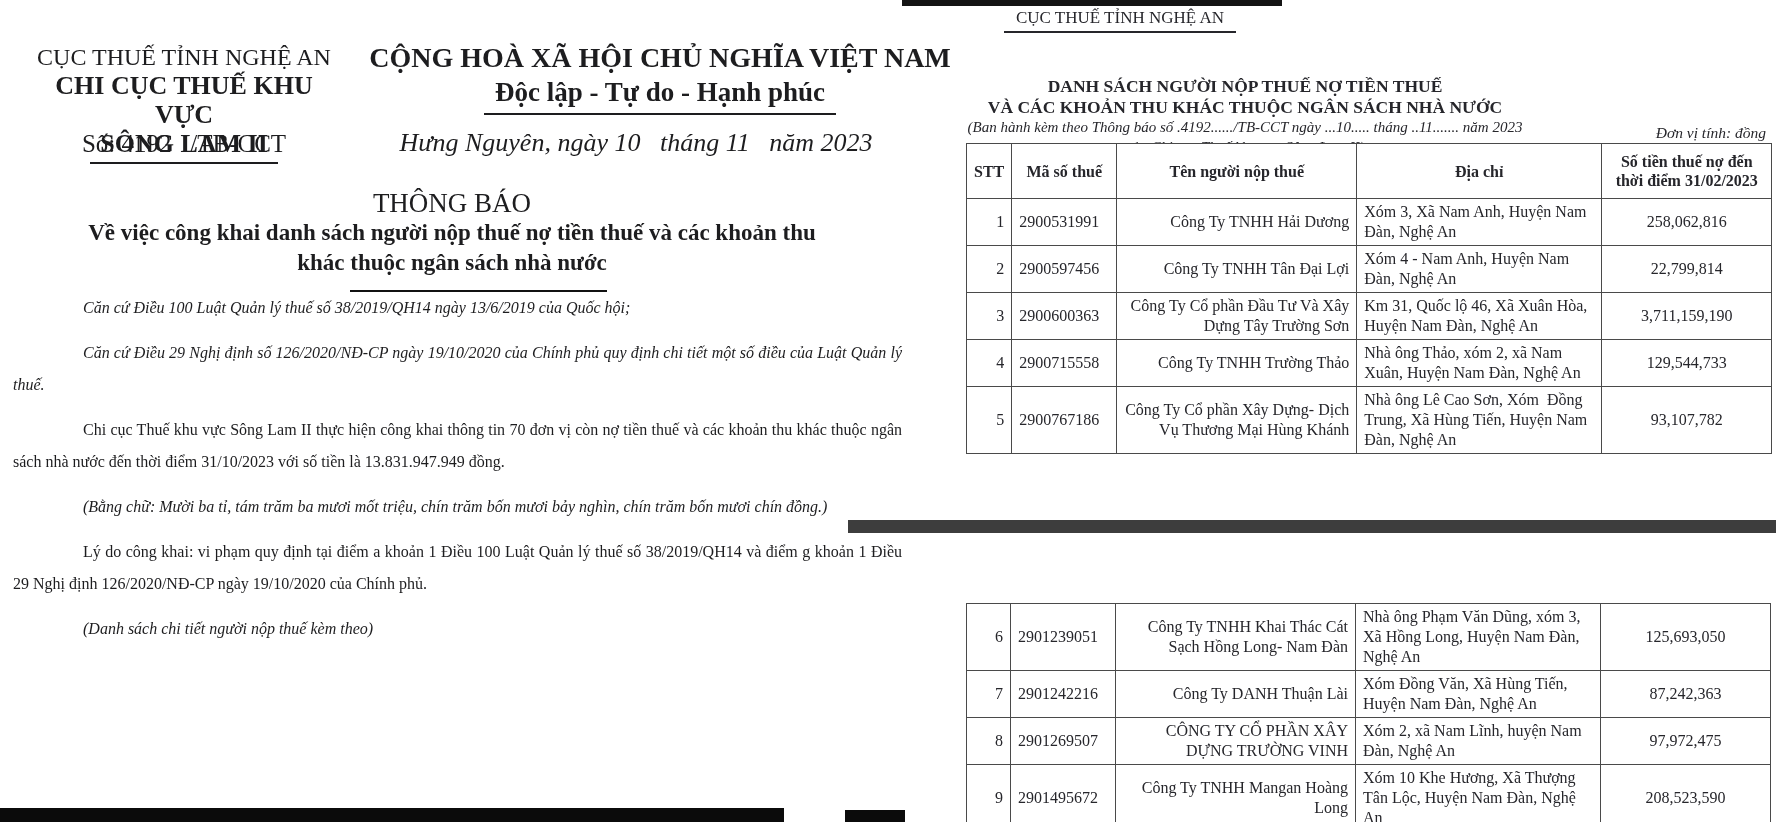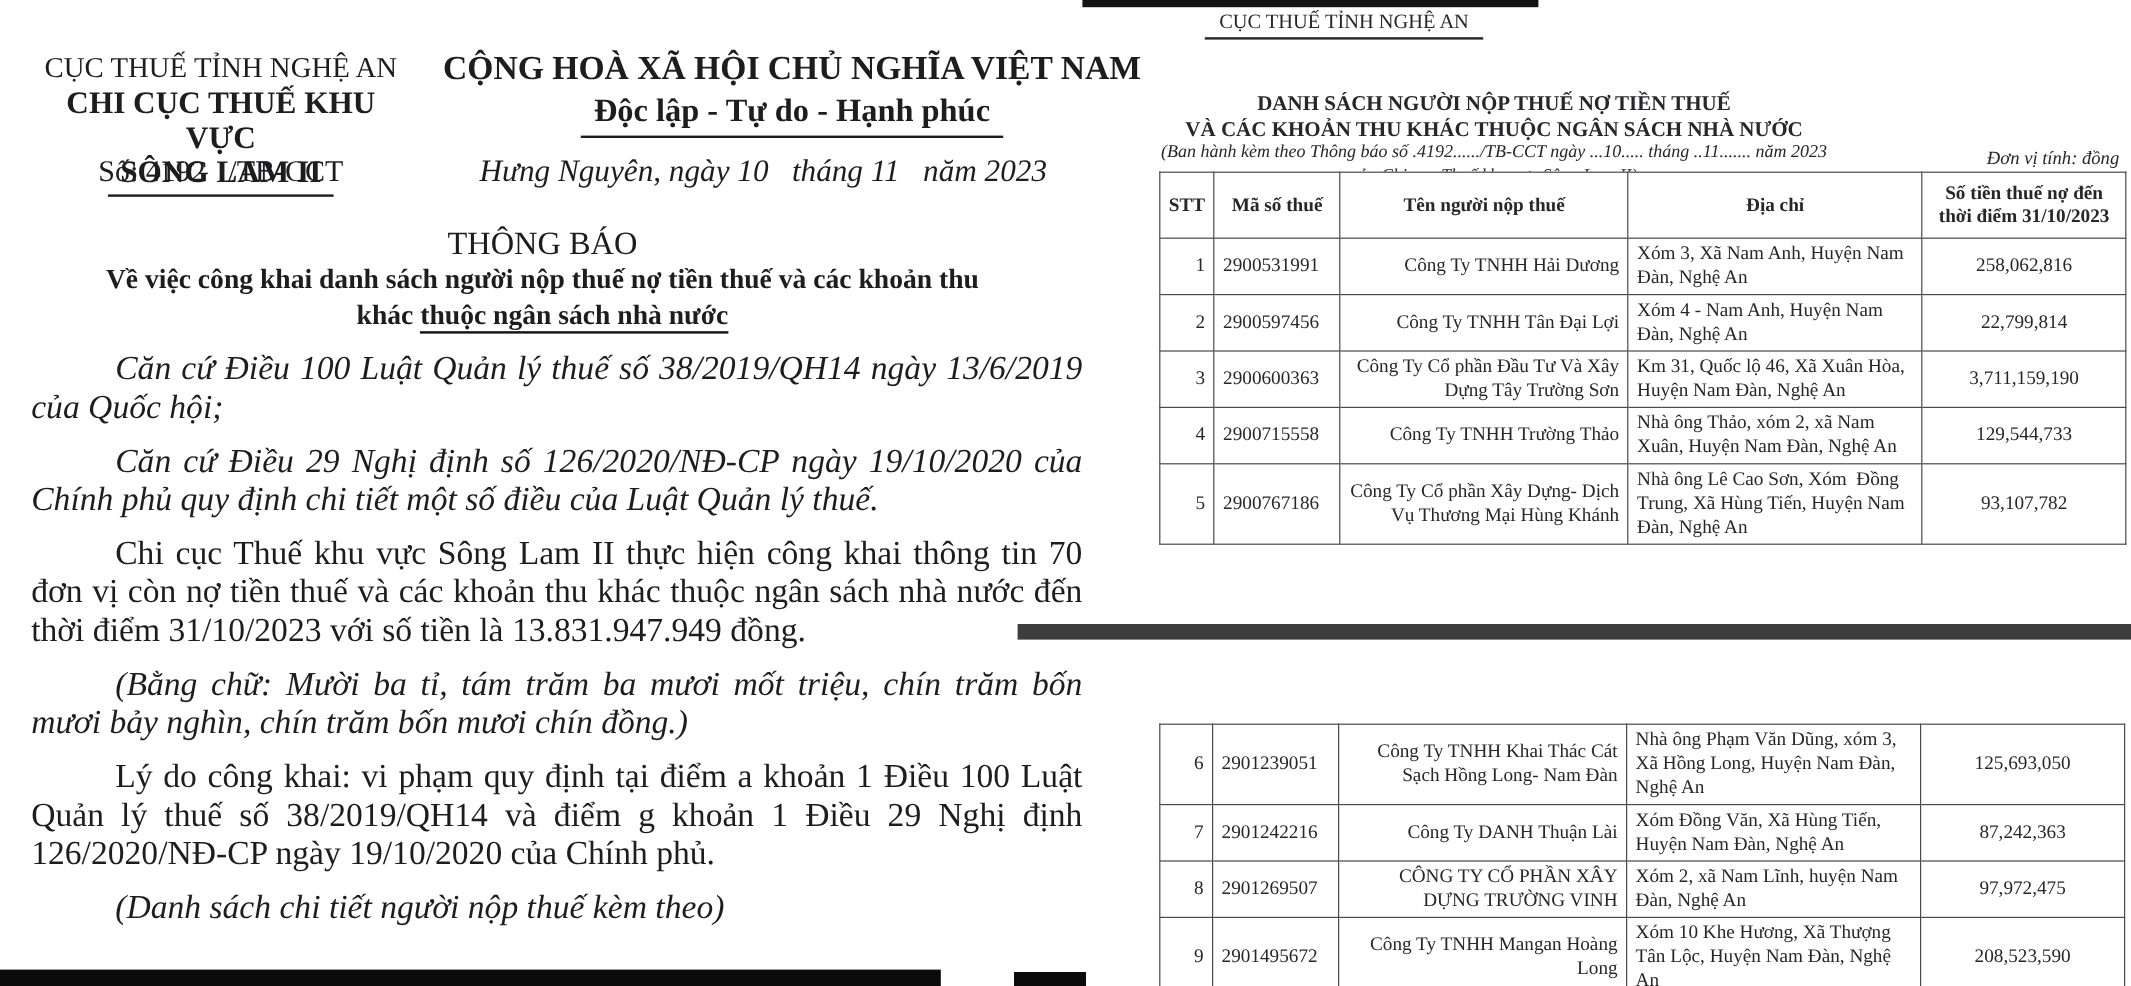"Số tiền thuế nợ đến" th { text: 31/10/2023 -> 31/02/2023 }
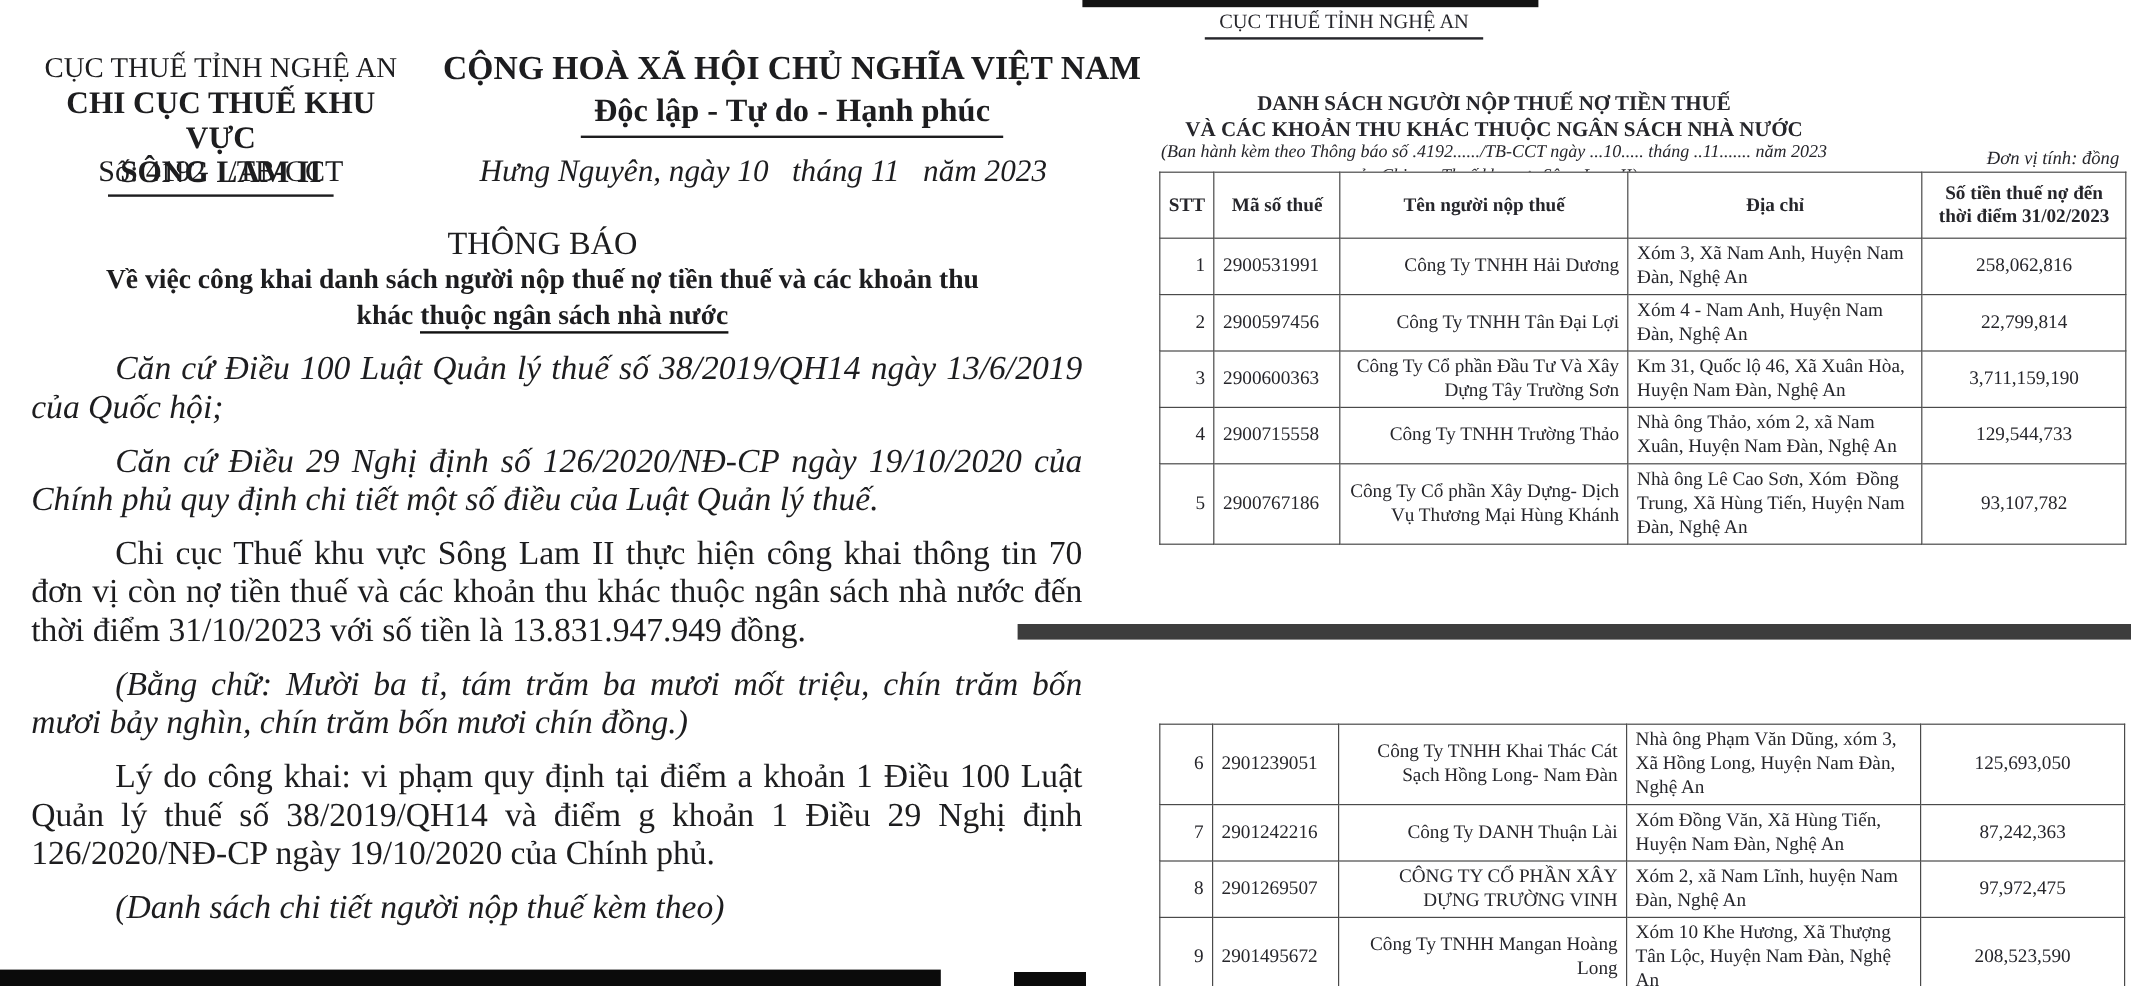"thuộc ngân sách nhà nước" .u-seg { padding-bottom: 1px -> 15px }
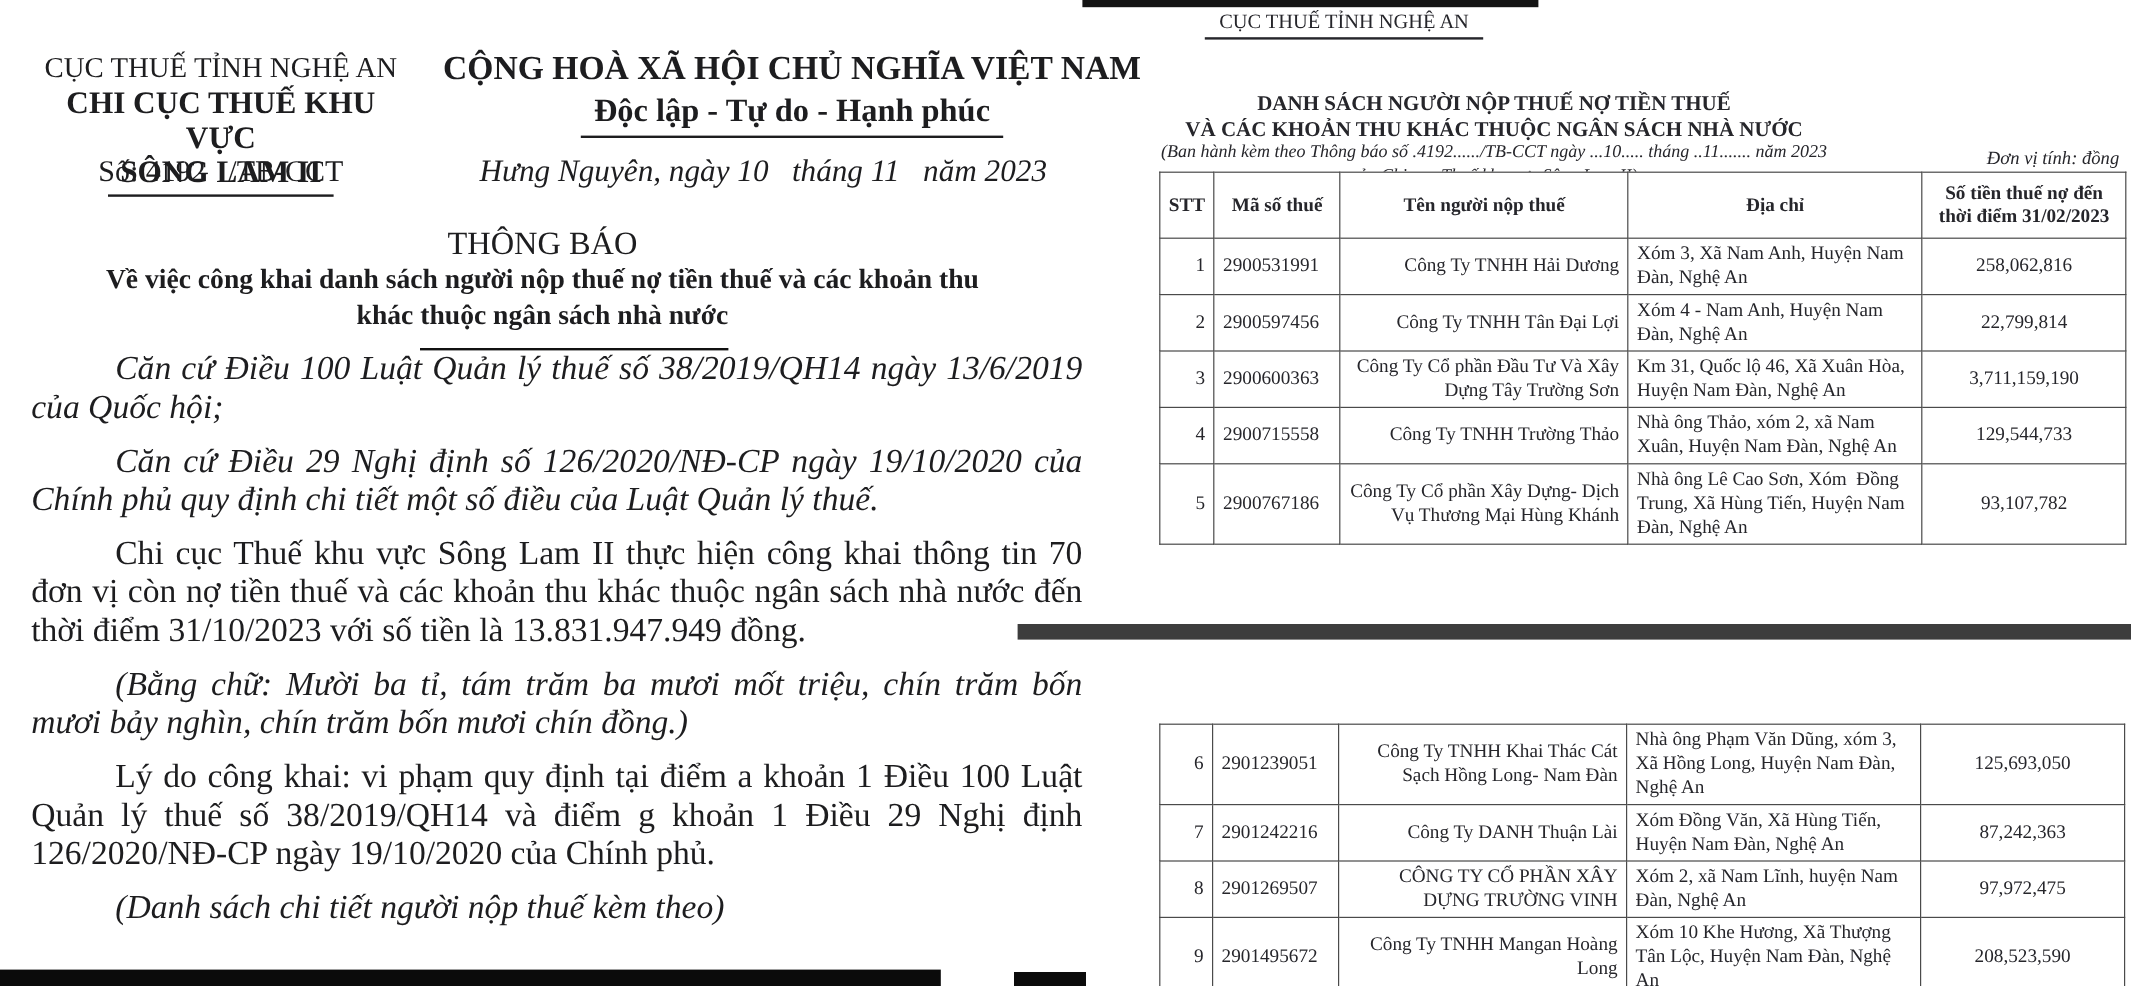"Căn cứ Điều 100 Luật" .notice-body p { font-size: 28px -> 16px; margin: 0 0 13px 16px -> 0 0 13px 3px }
